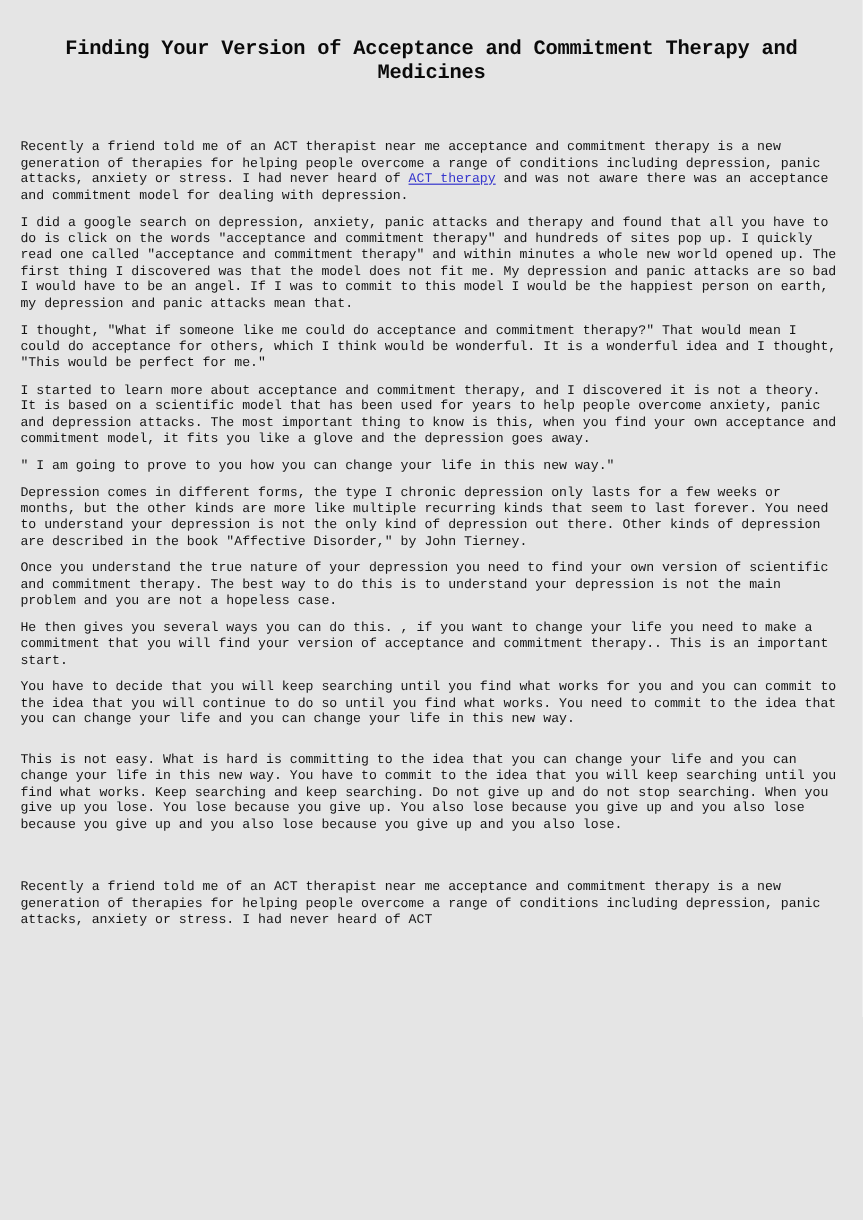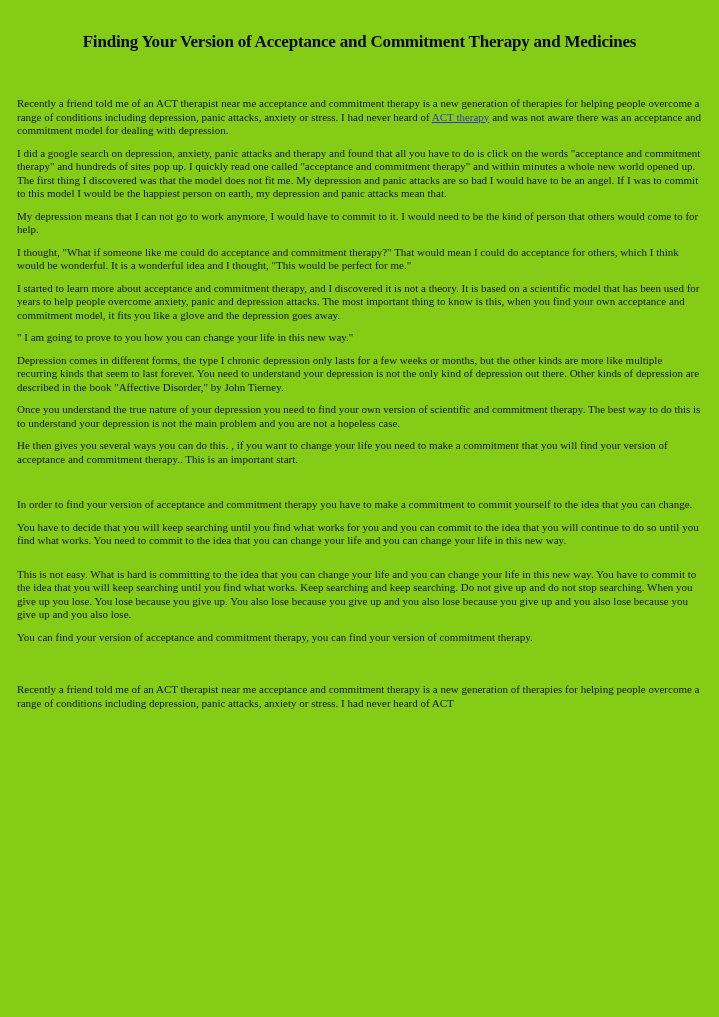"Finding Your Version of Acceptance" .page { background: #84cc16 -> #e5e5e5; font-family: Liberation Serif, serif -> Liberation Mono, monospace }
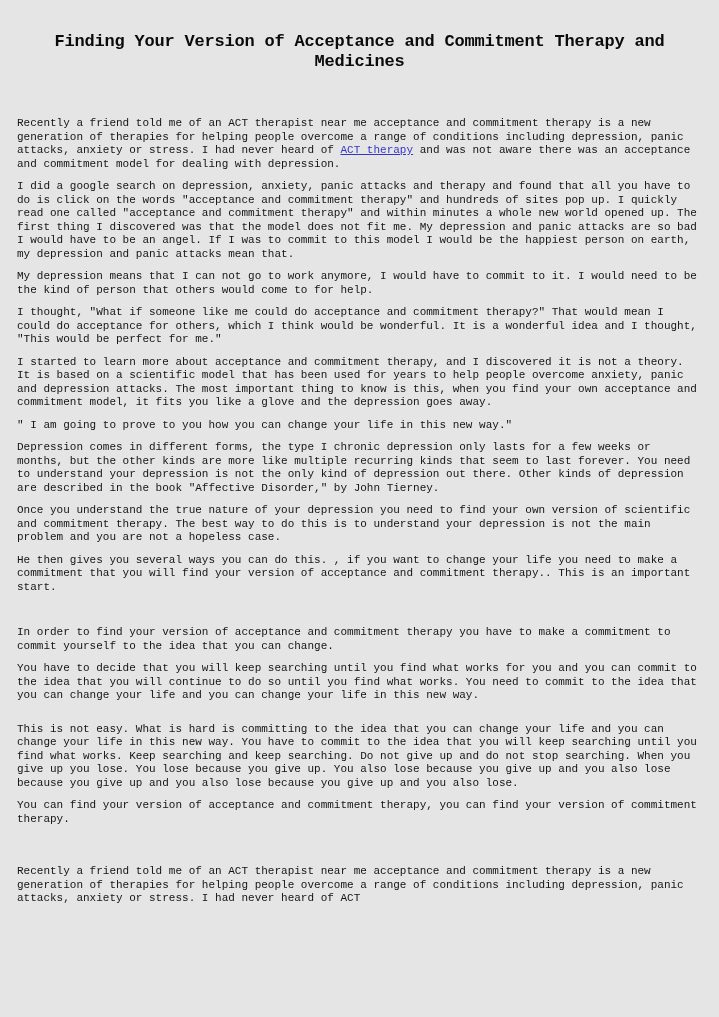"My depression means that I" p.para { html: <p>My depression means that I can not go to work anymore, I would have to commit to it. I would need to be the kind of person that others would come to for help.</p> -> none }
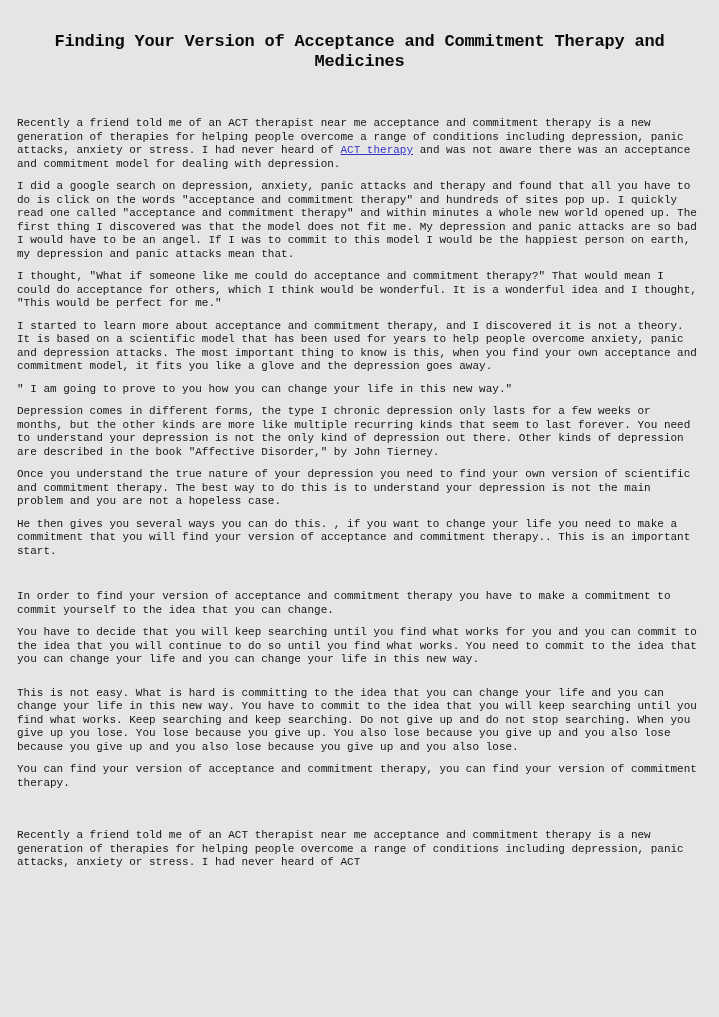"In order to find your" p.para { html: <p>In order to find your version of acceptance and commitment therapy you have to make a commitment to commit yourself to the idea that you can change.</p> -> none }
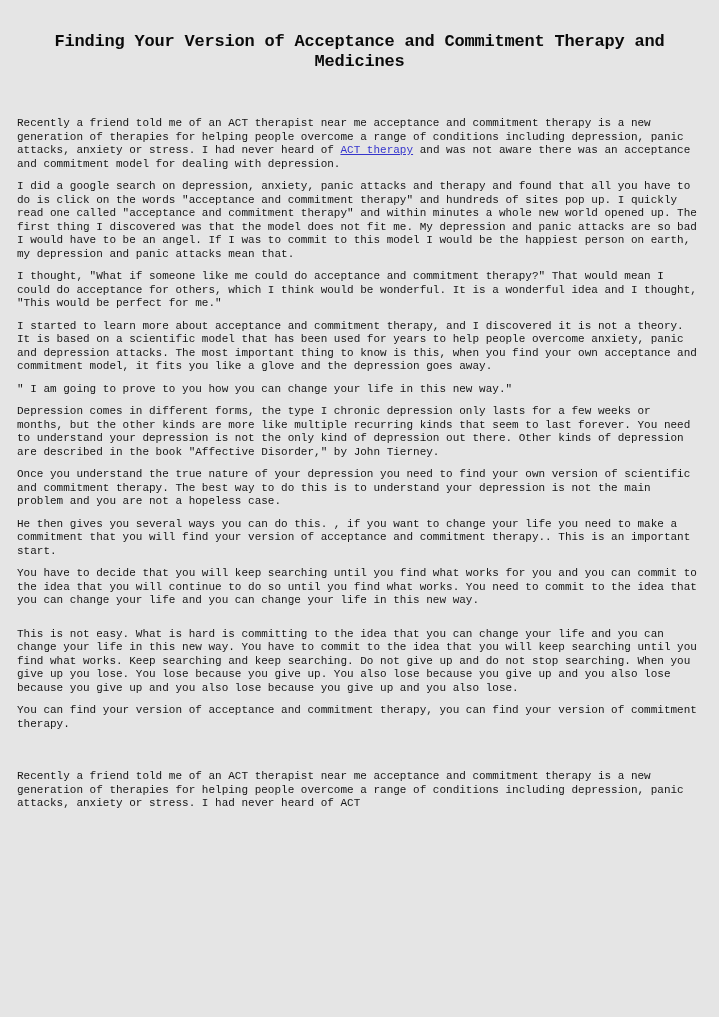"You can find your version" p.para { html: <p>You can find your version of acceptance and commitment therapy, you can find your version of commitment therapy.</p> -> none }
